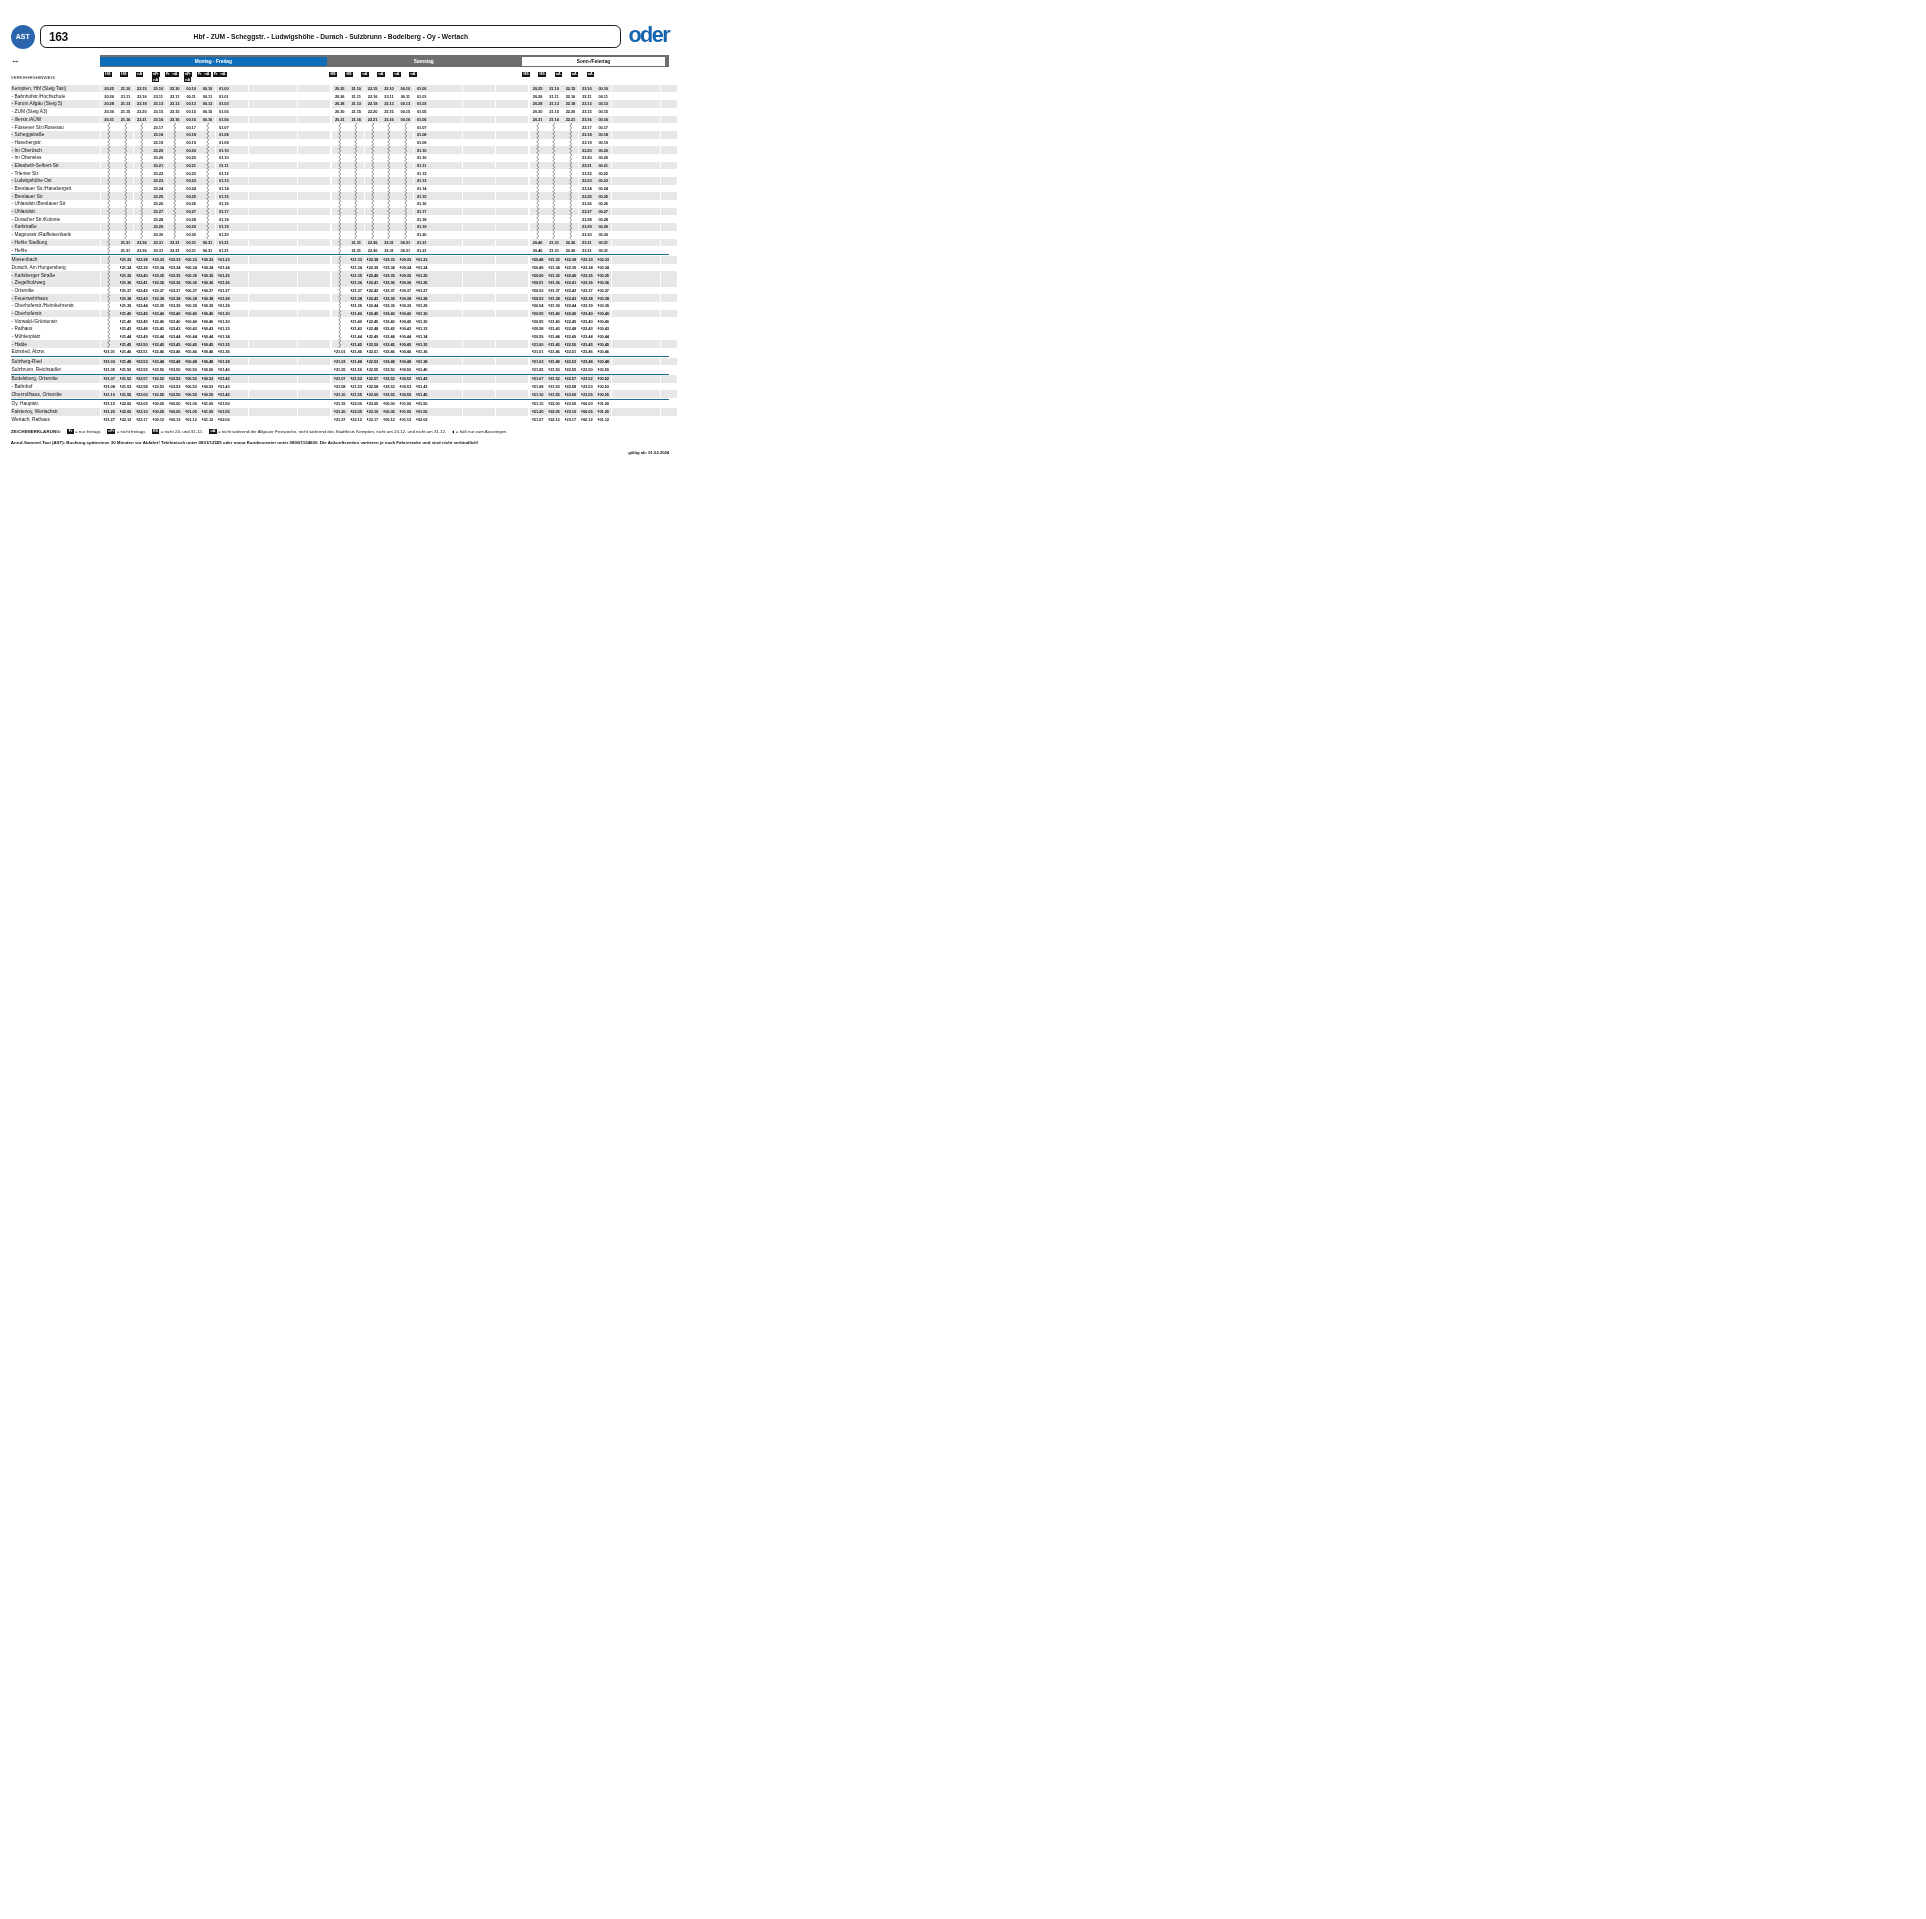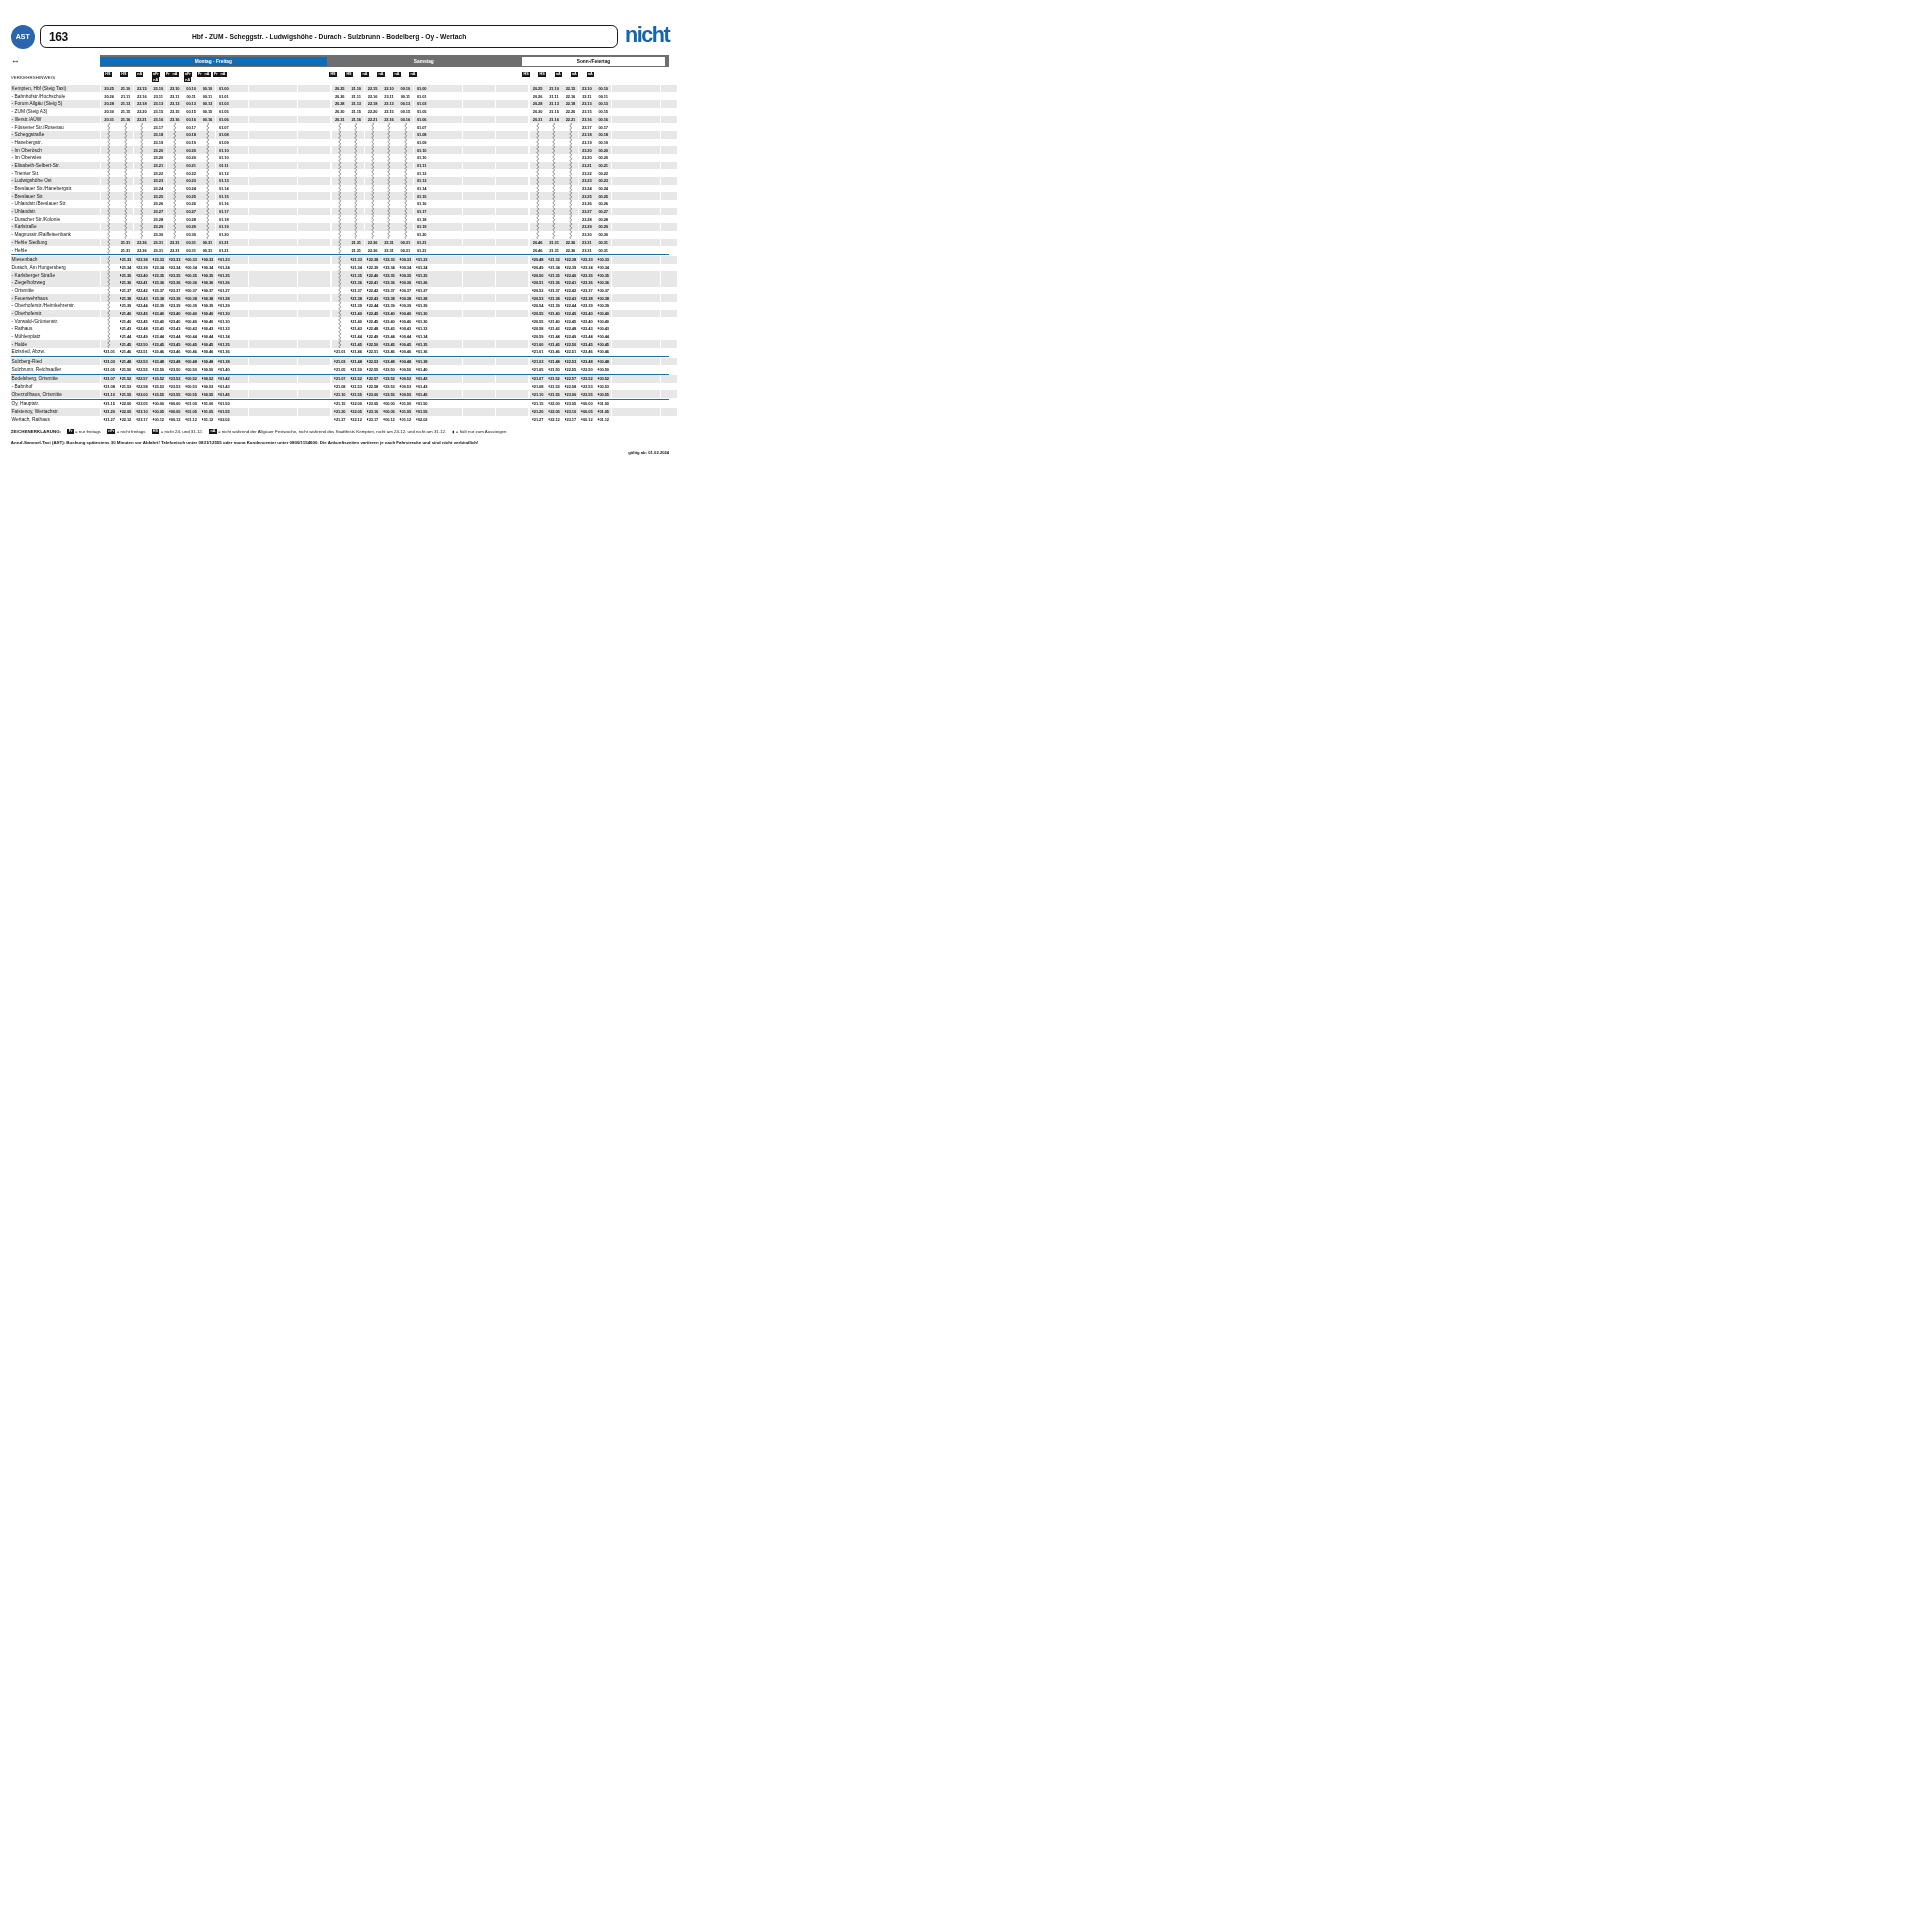"nicht" div.brand { text: nicht -> oder }
